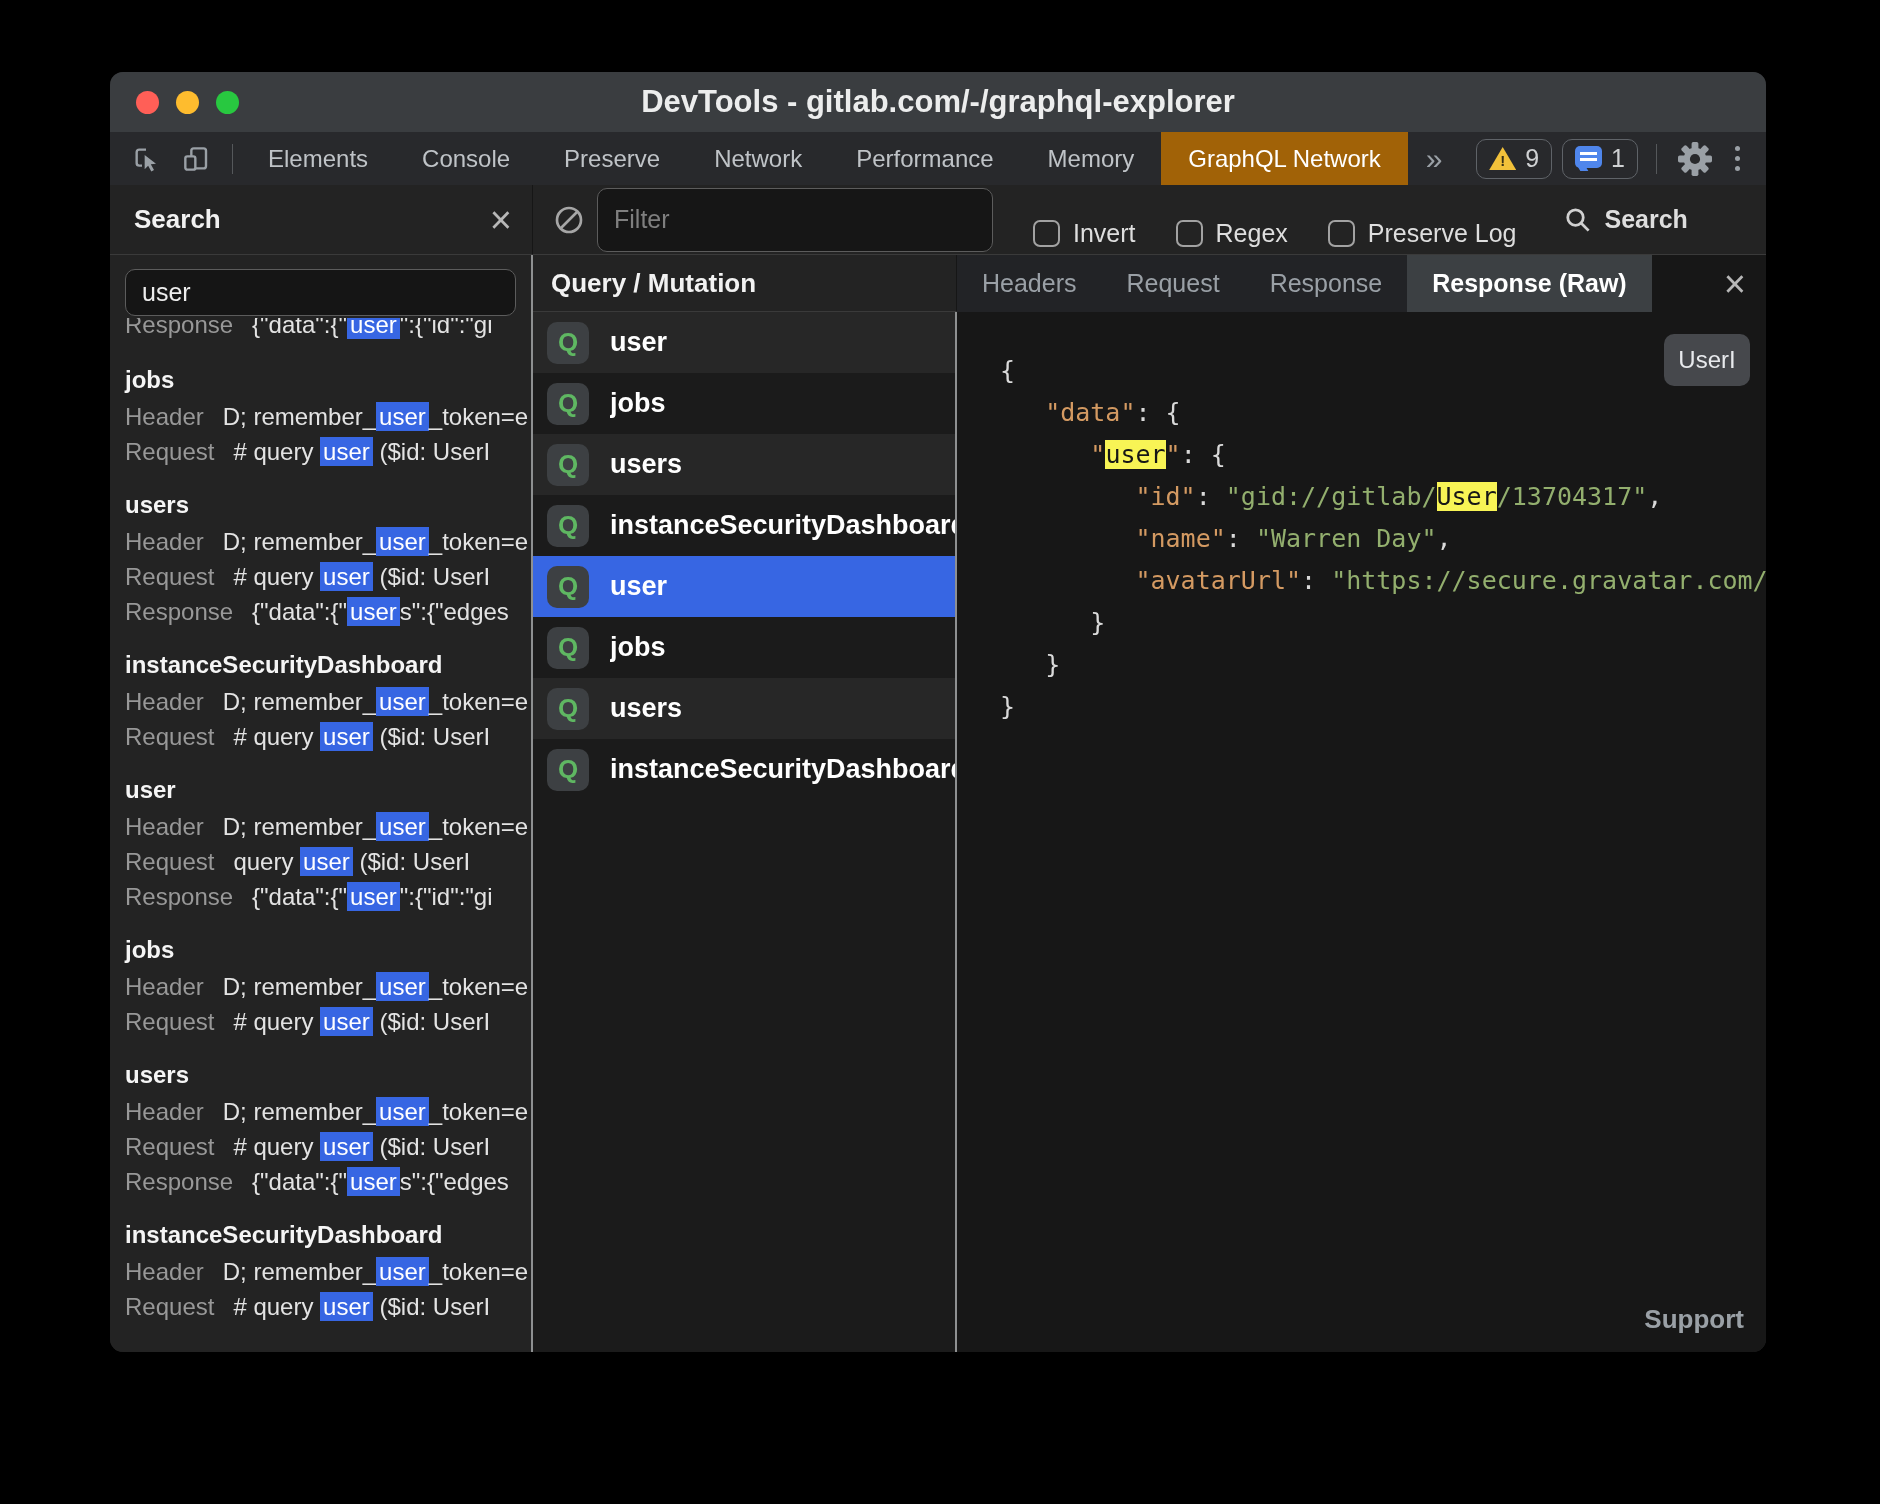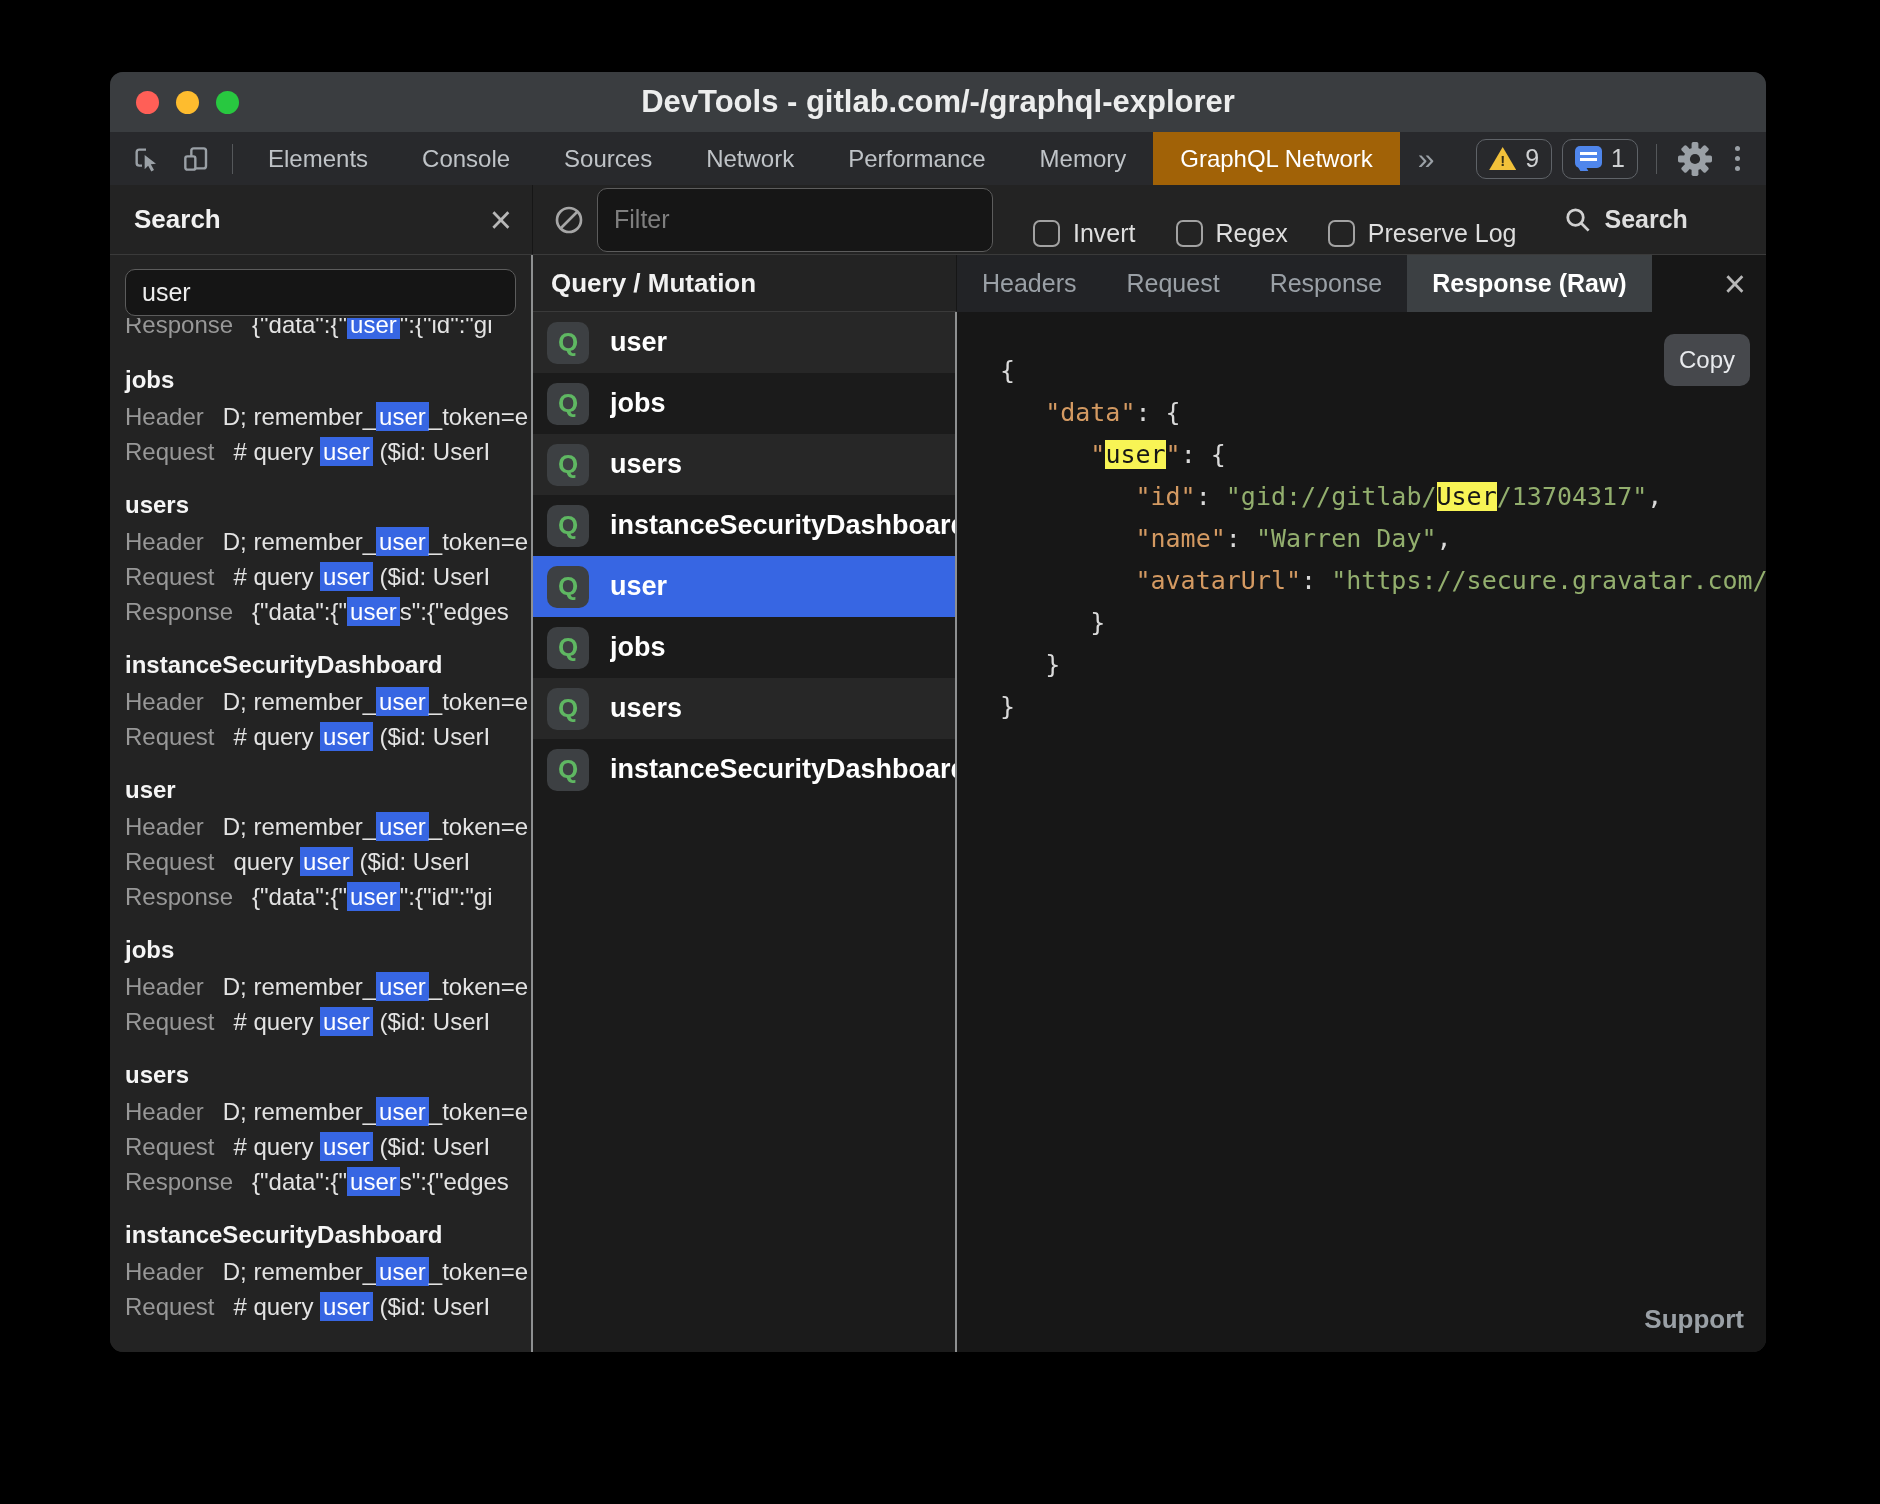"Sources" div.dt-tab { text: Sources -> Preserve }
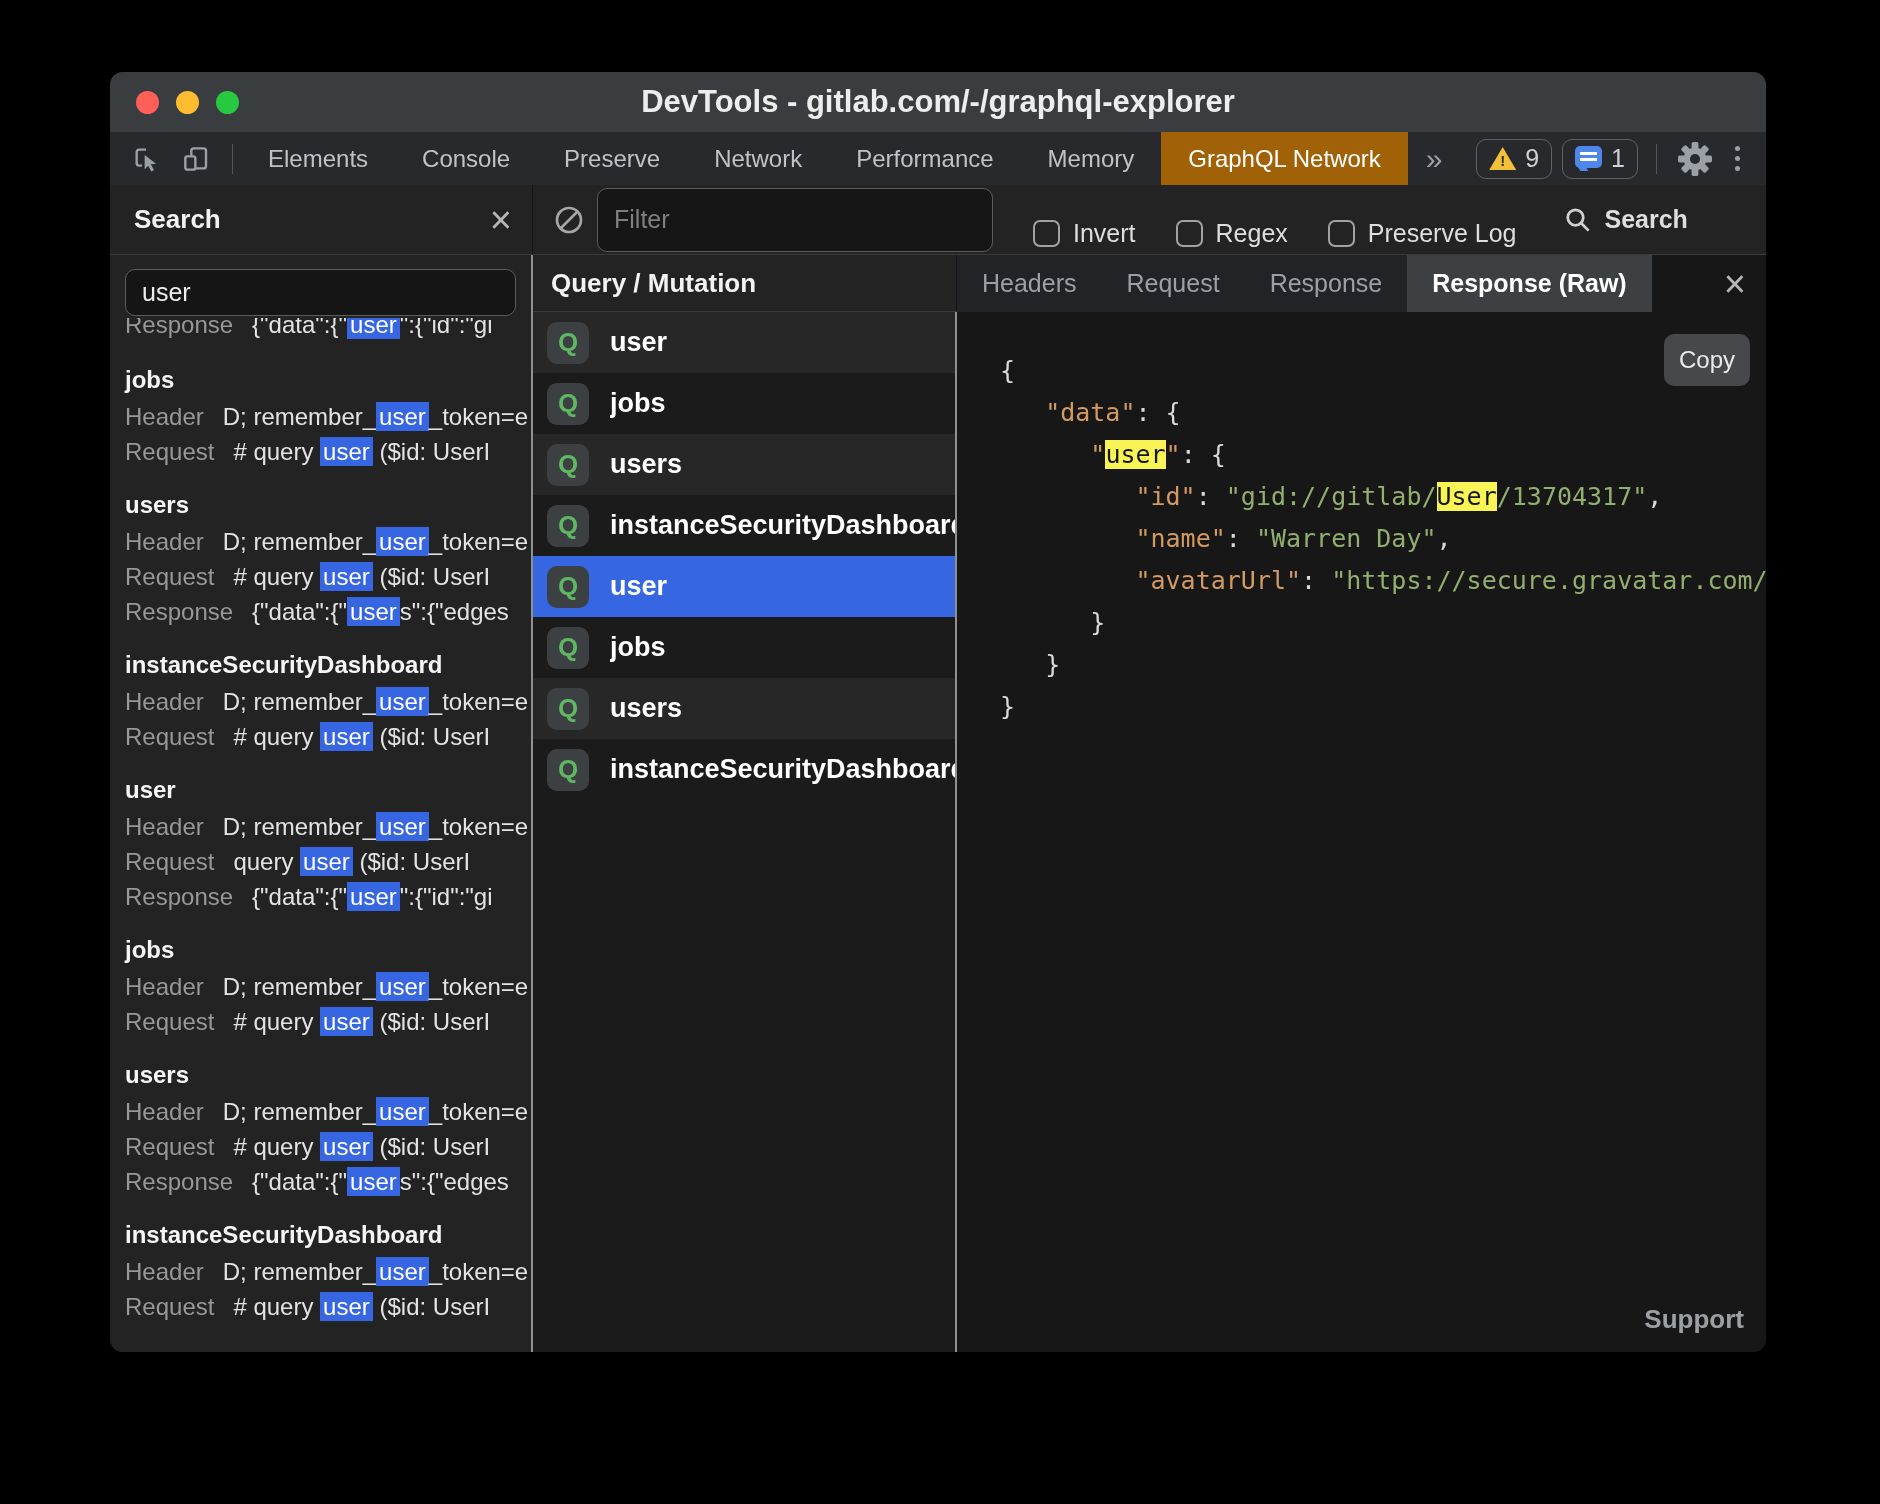"Copy" div.copy-btn { text: Copy -> UserI }
